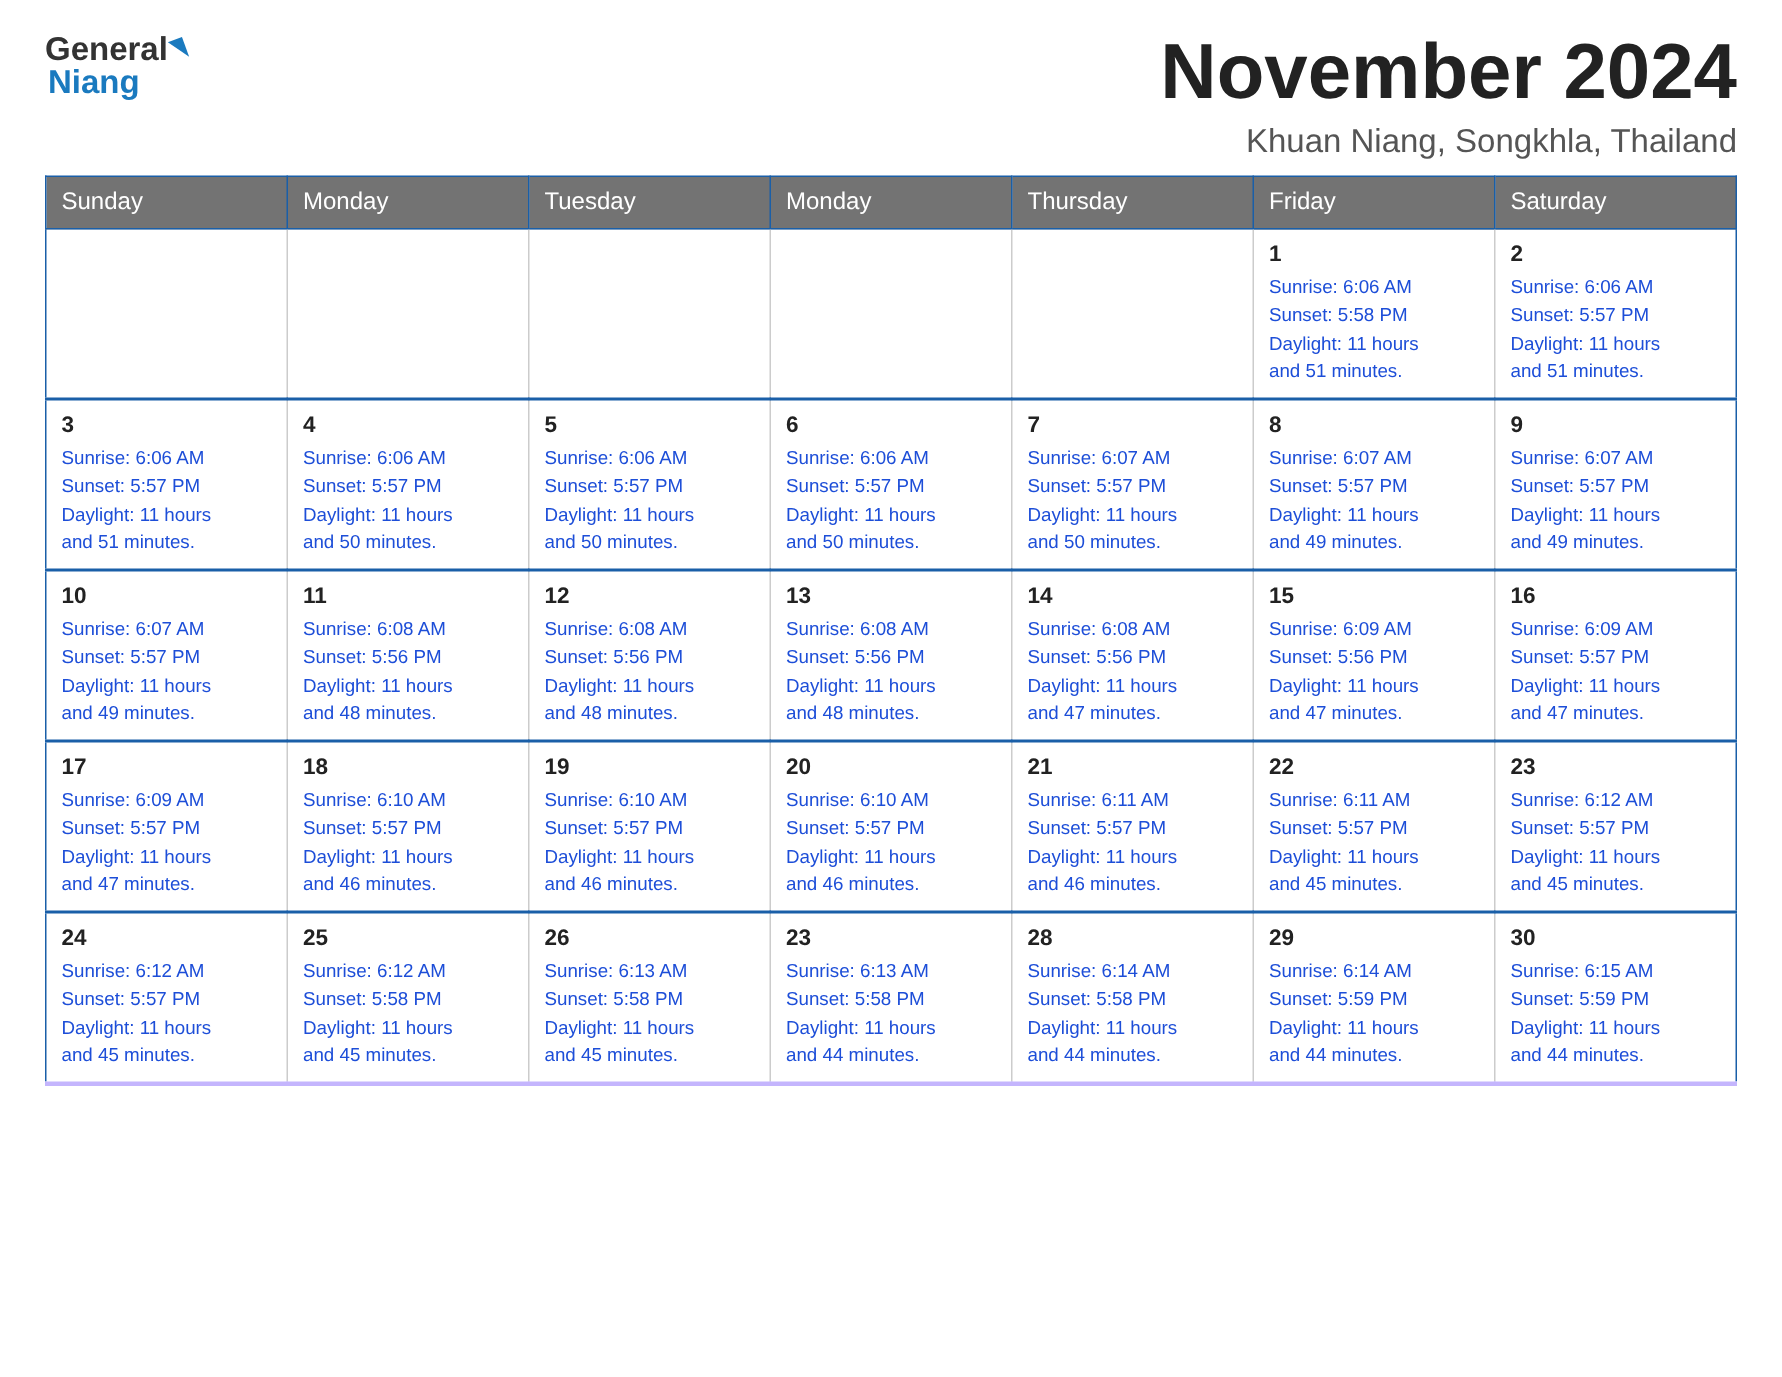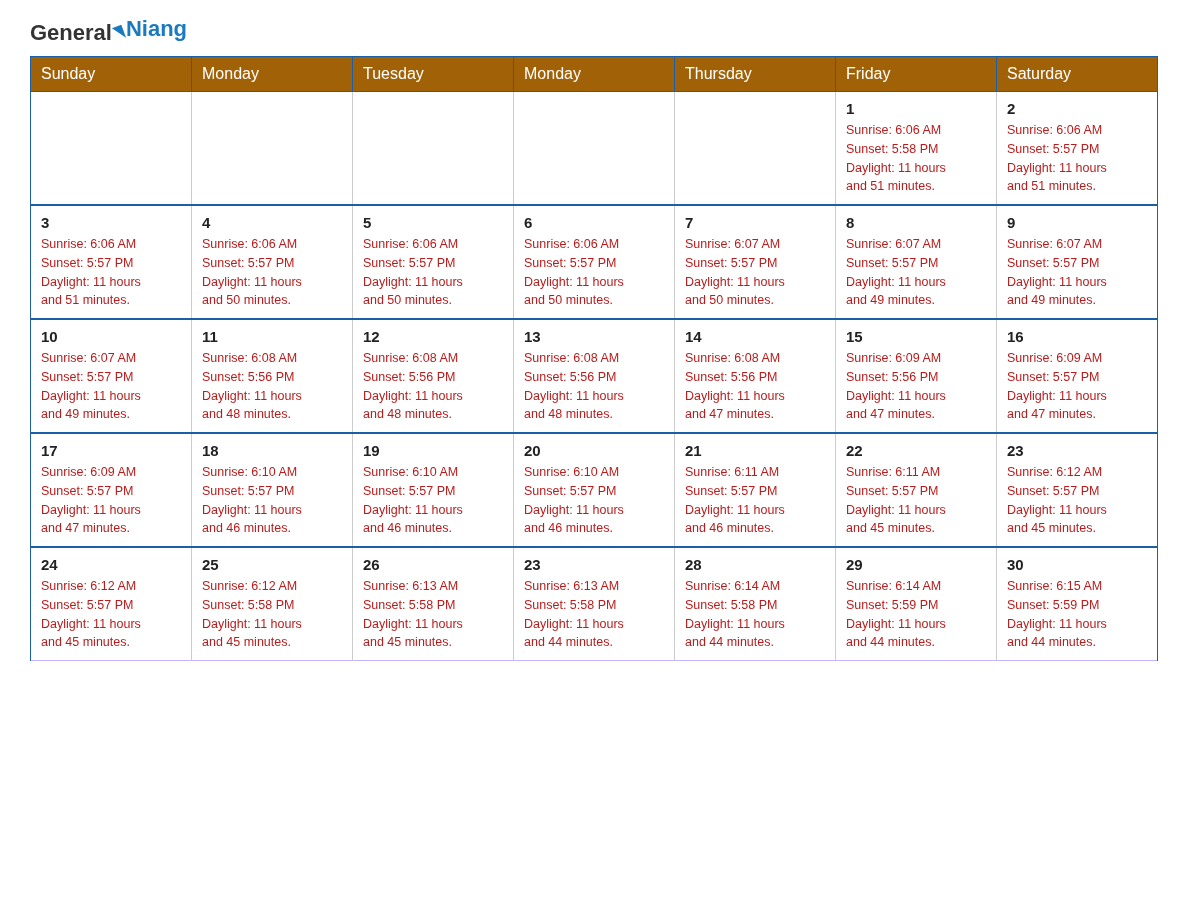"General" .logo { flex-direction: row -> column }
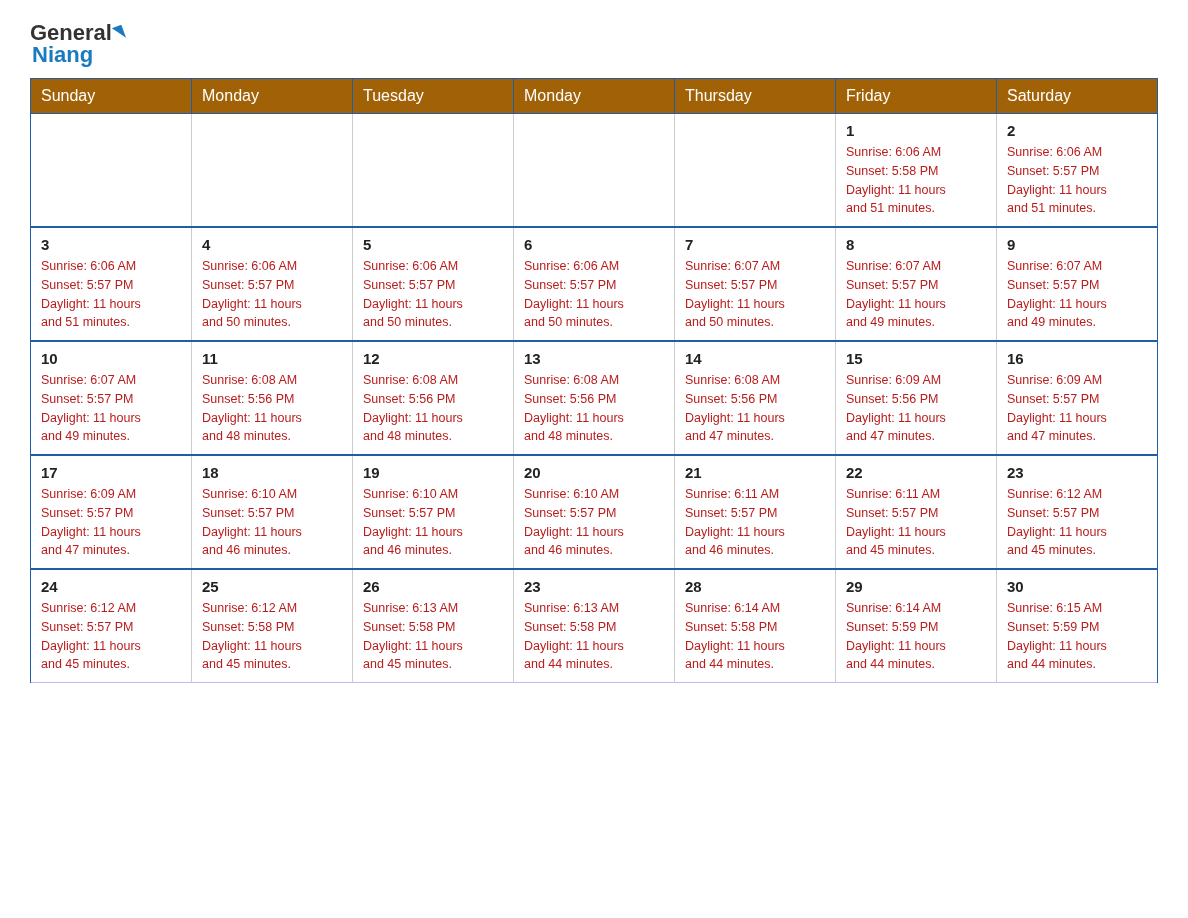"November 2024" div.month-year { html: none -> <div>November 2024</div> }
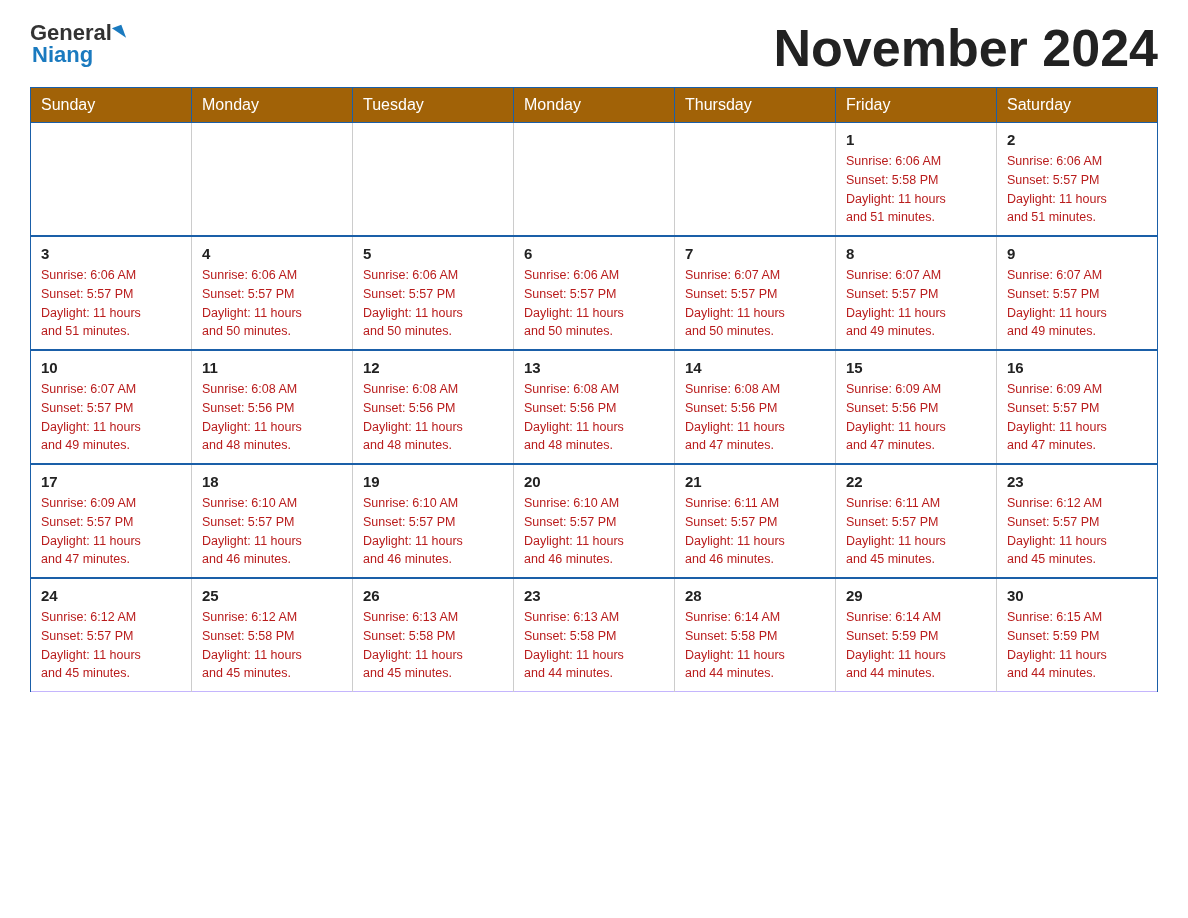"Khuan Niang, Songkhla, Thailand" div.location { html: none -> <div>Khuan Niang, Songkhla, Thailand</div> }
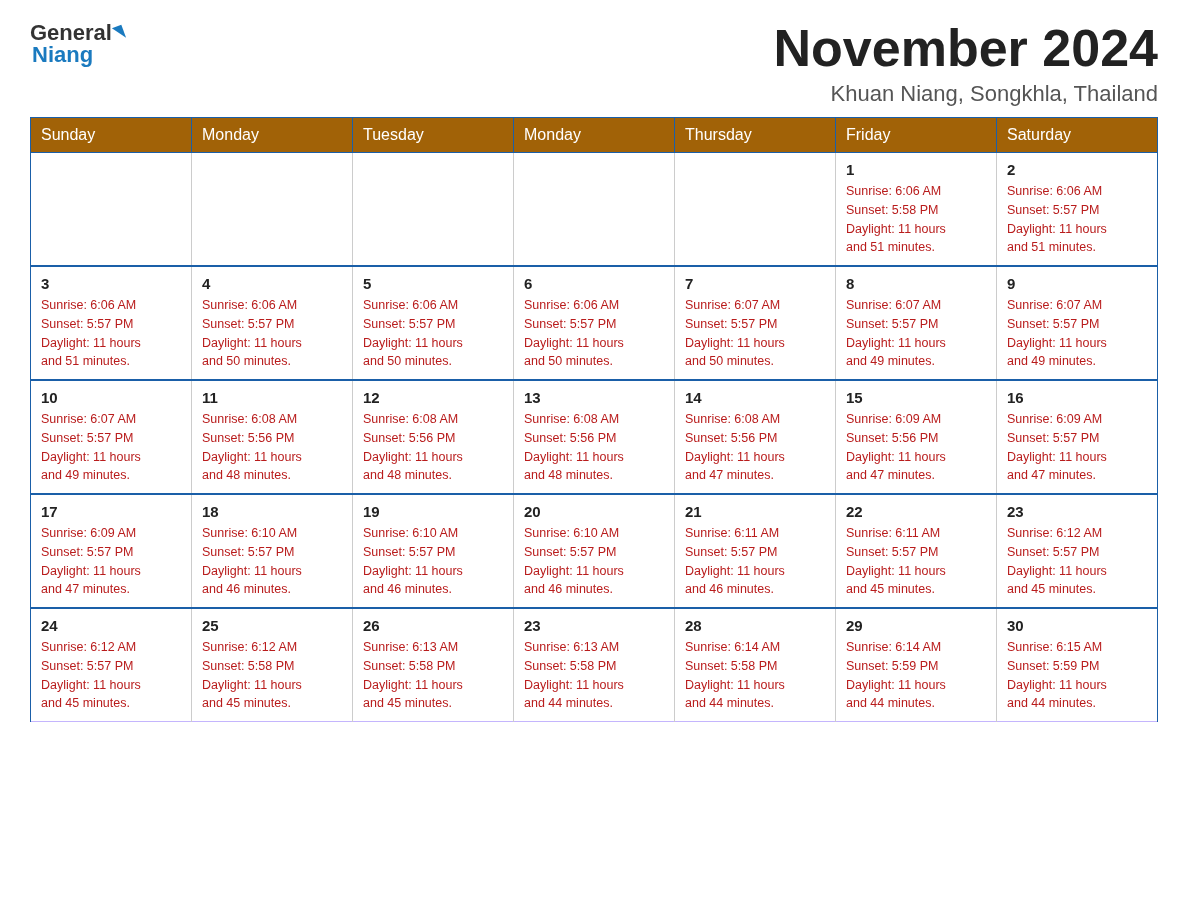"Sunday" .calendar thead tr { background-color: #a16207 -> #737373 }
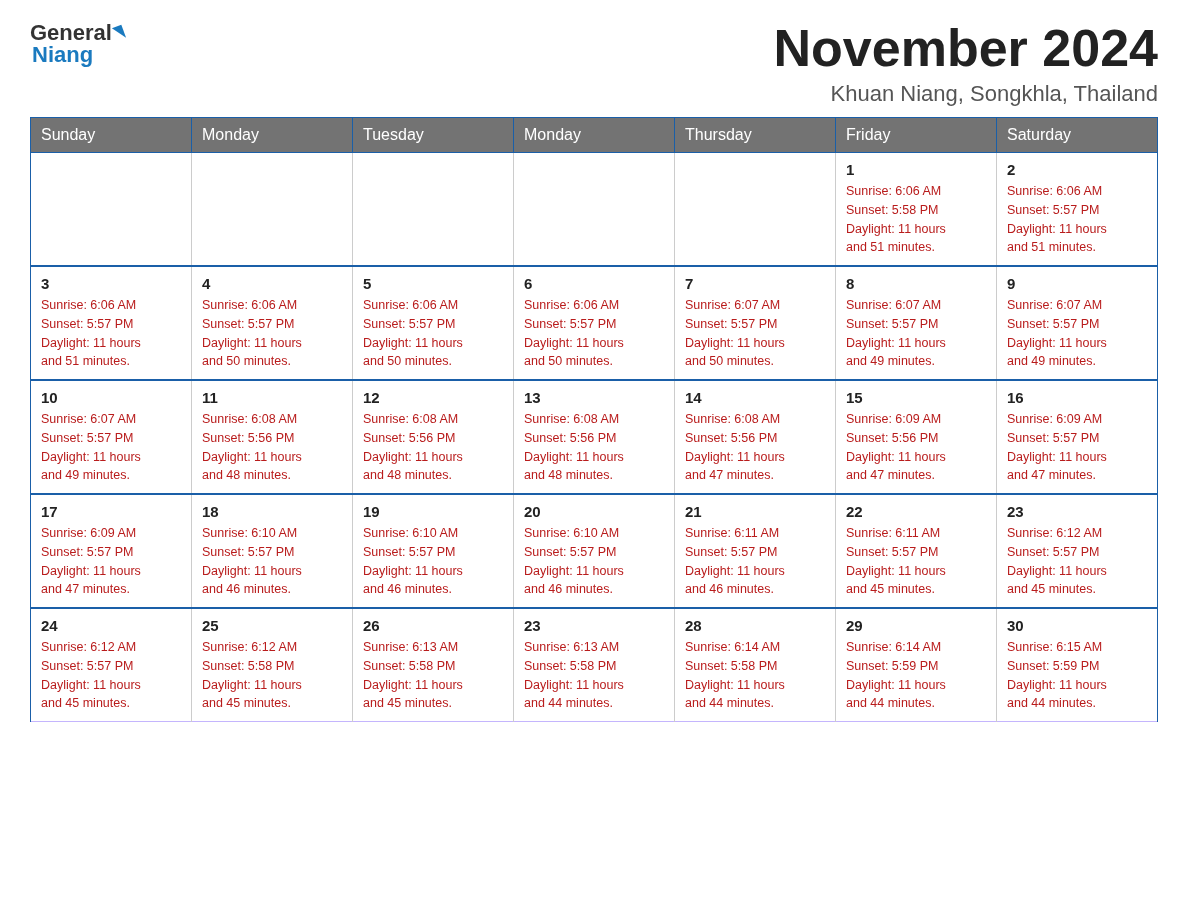"Sunrise: 6:06 AM" .day-info { color: #b91c1c -> #1d4ed8 }
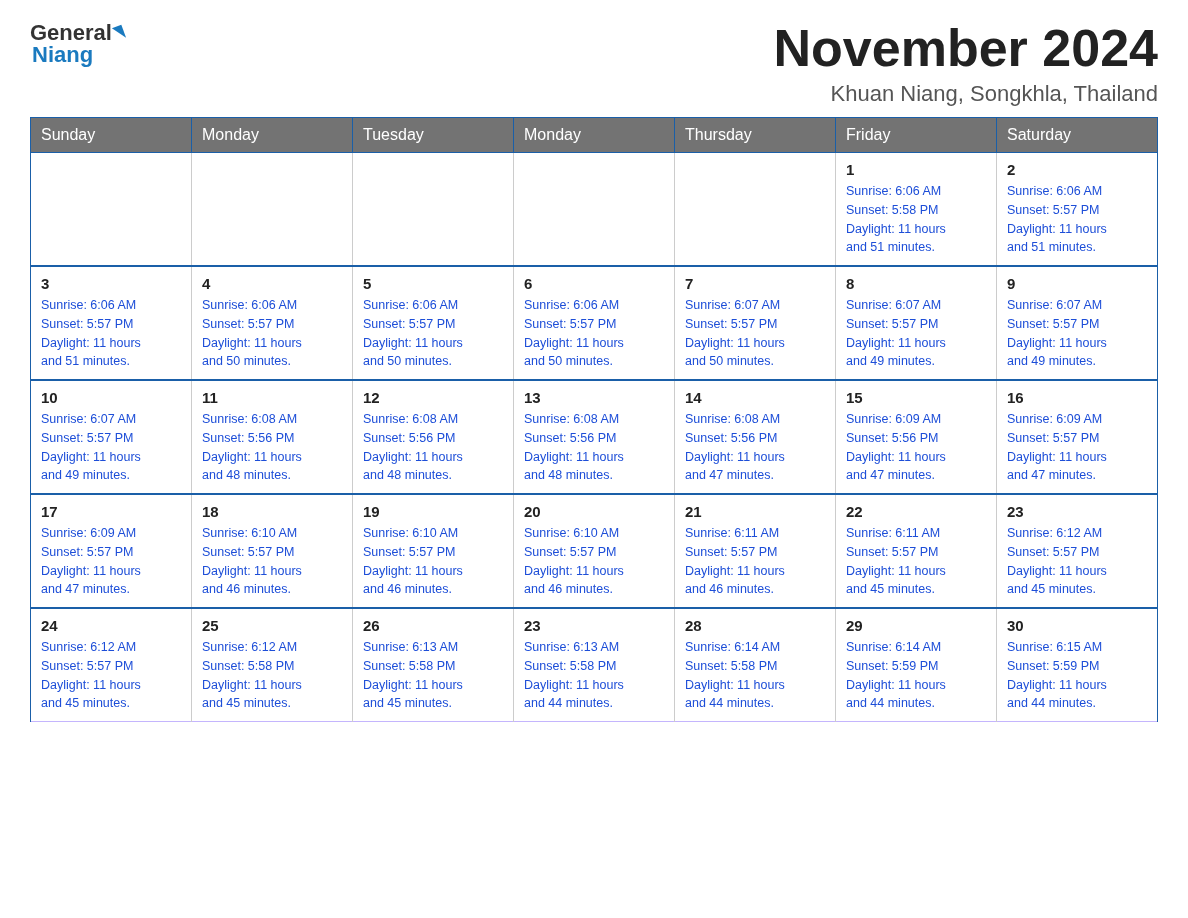"24" .calendar tbody tr:last-child { border-bottom: 1px solid #c4b5fd -> 3px solid #c4b5fd }
